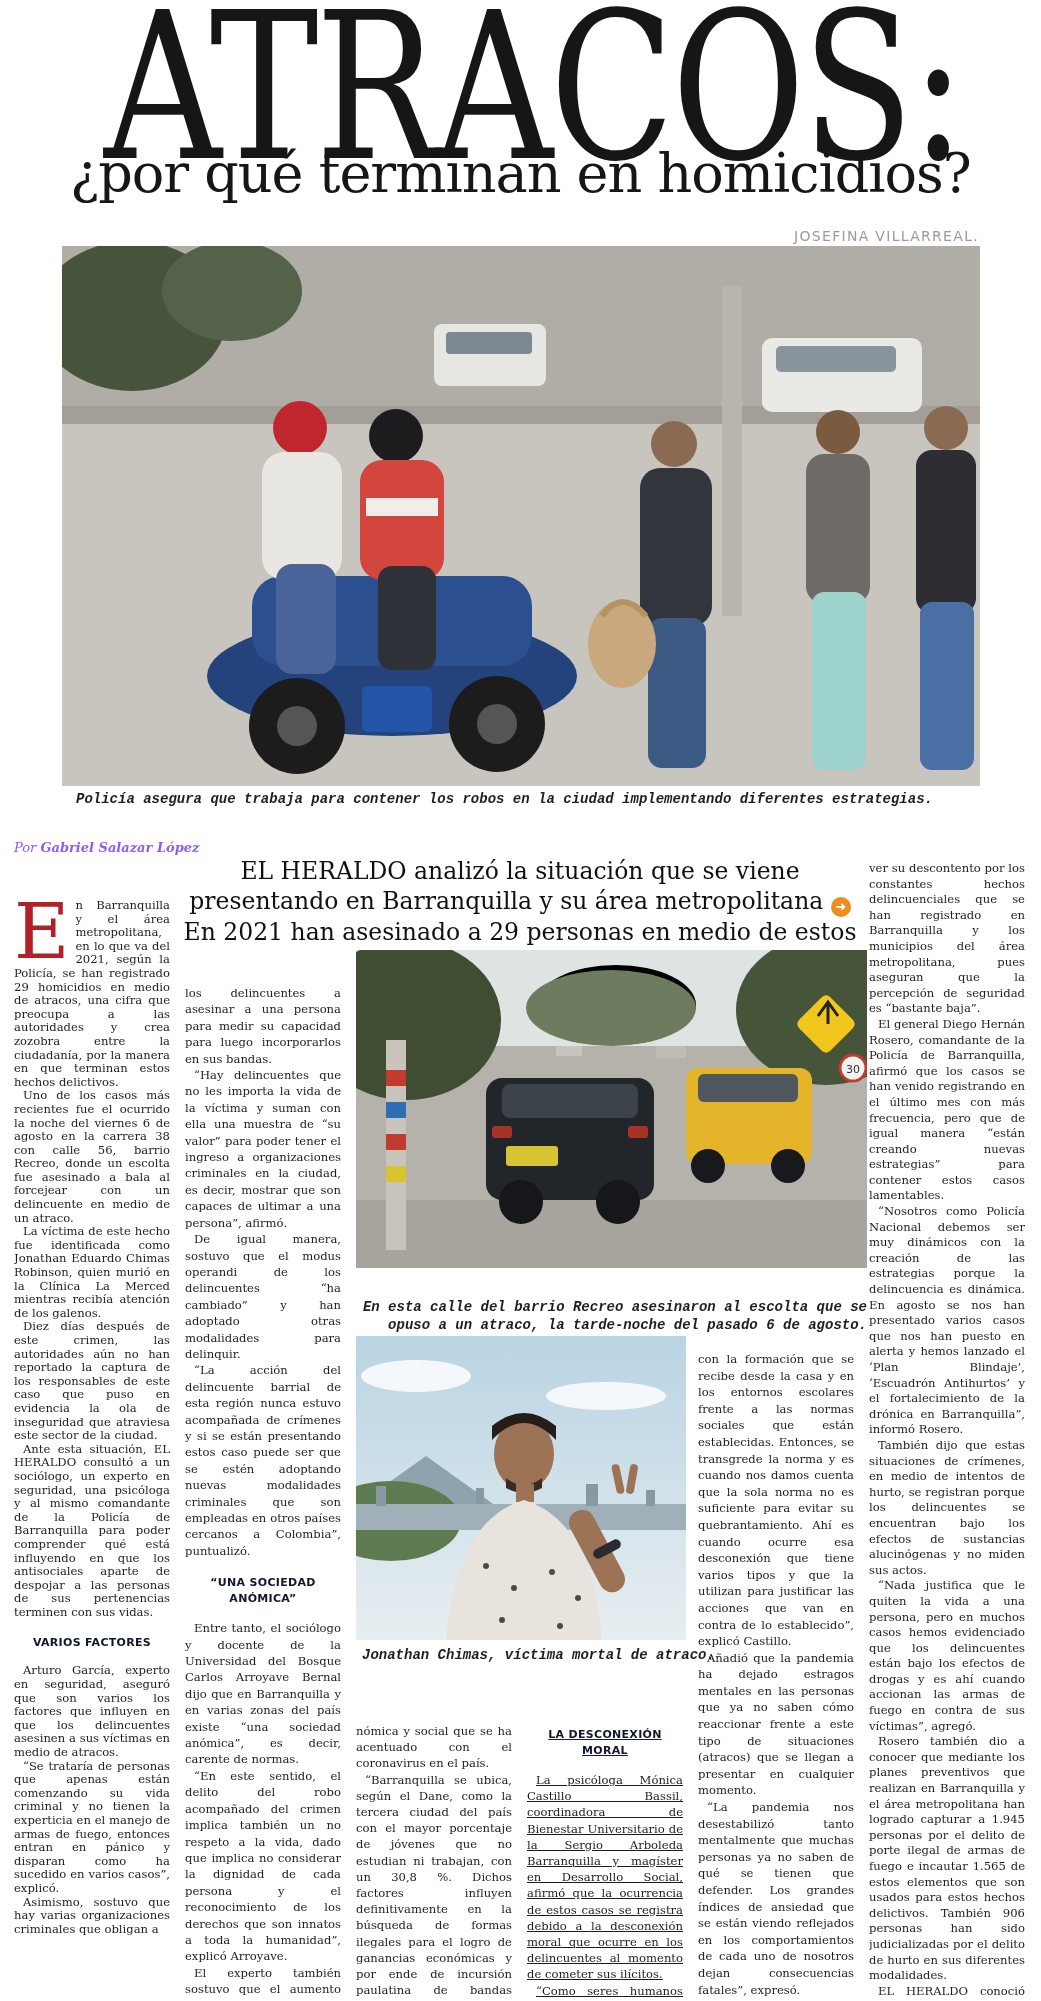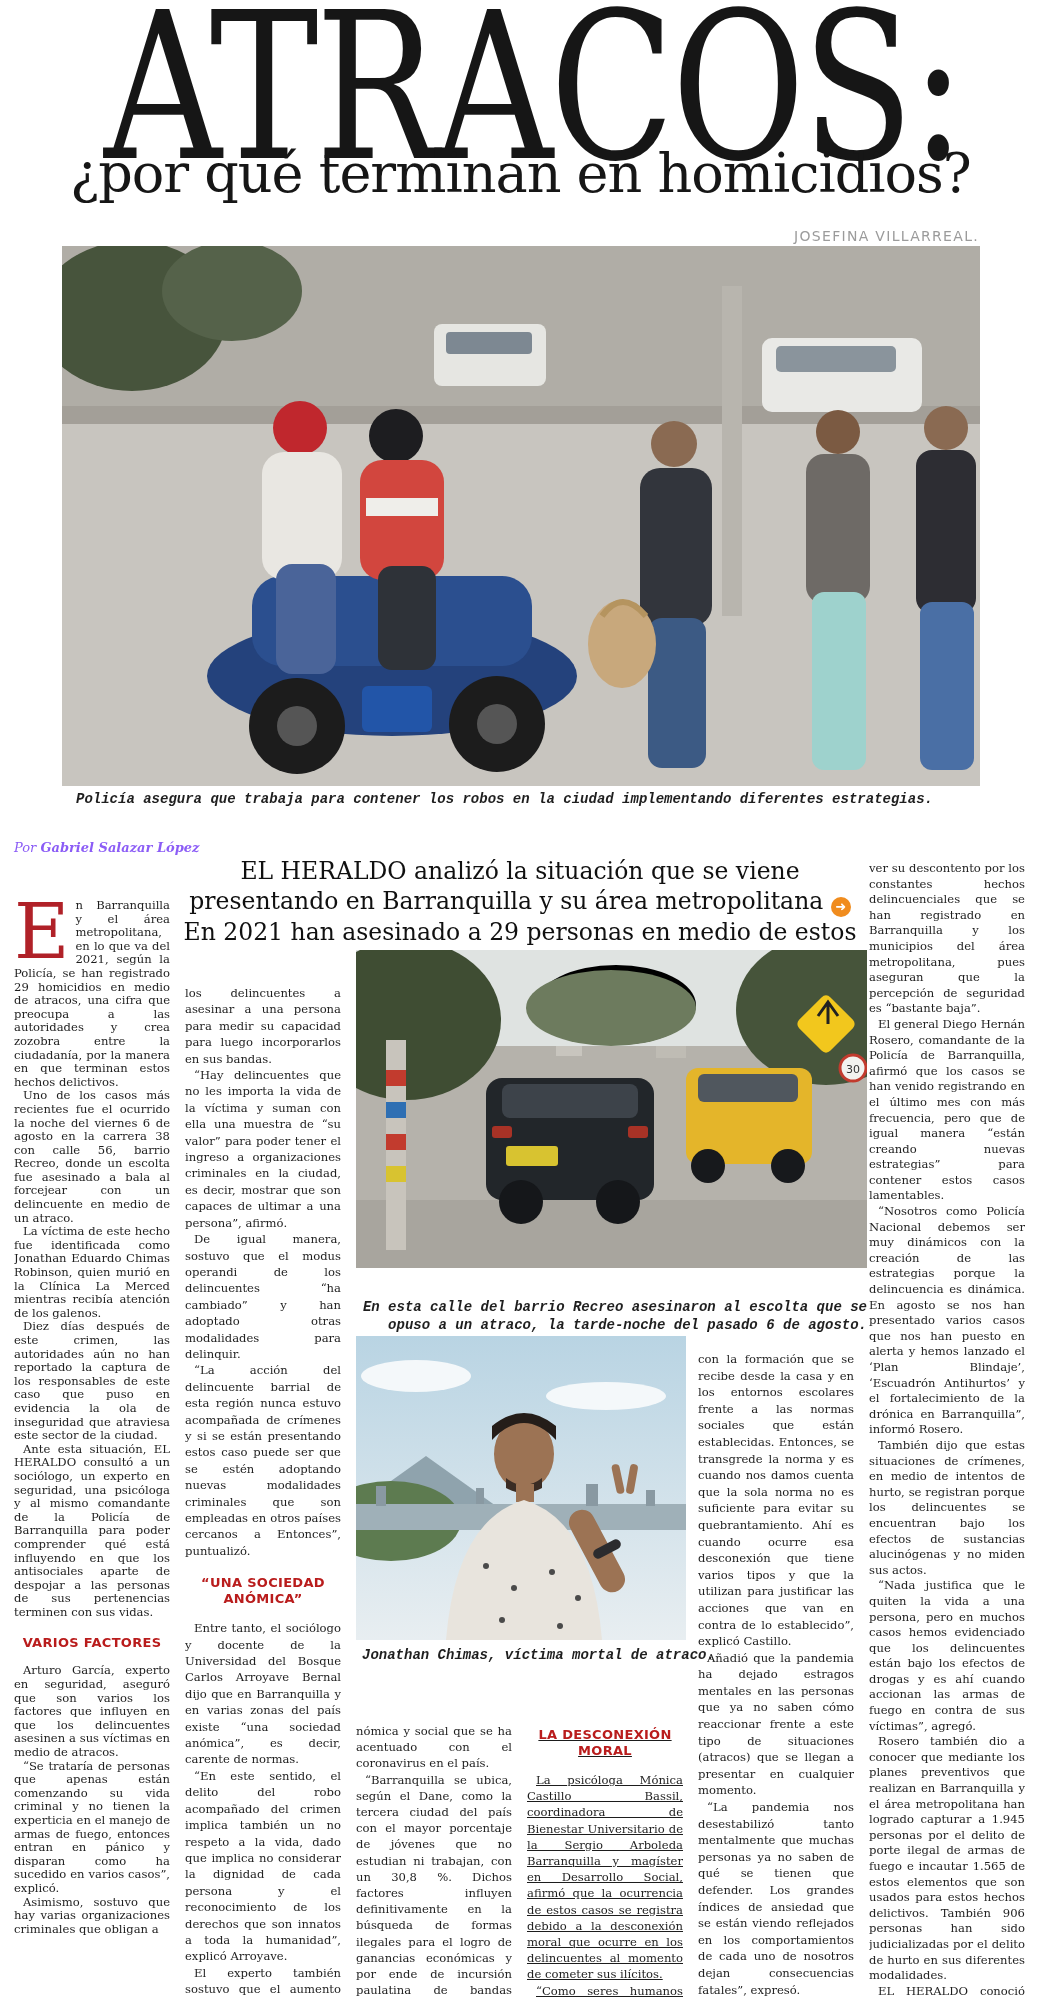"“La acción del delincuente barrial" p { text: Entonces -> Colombia }
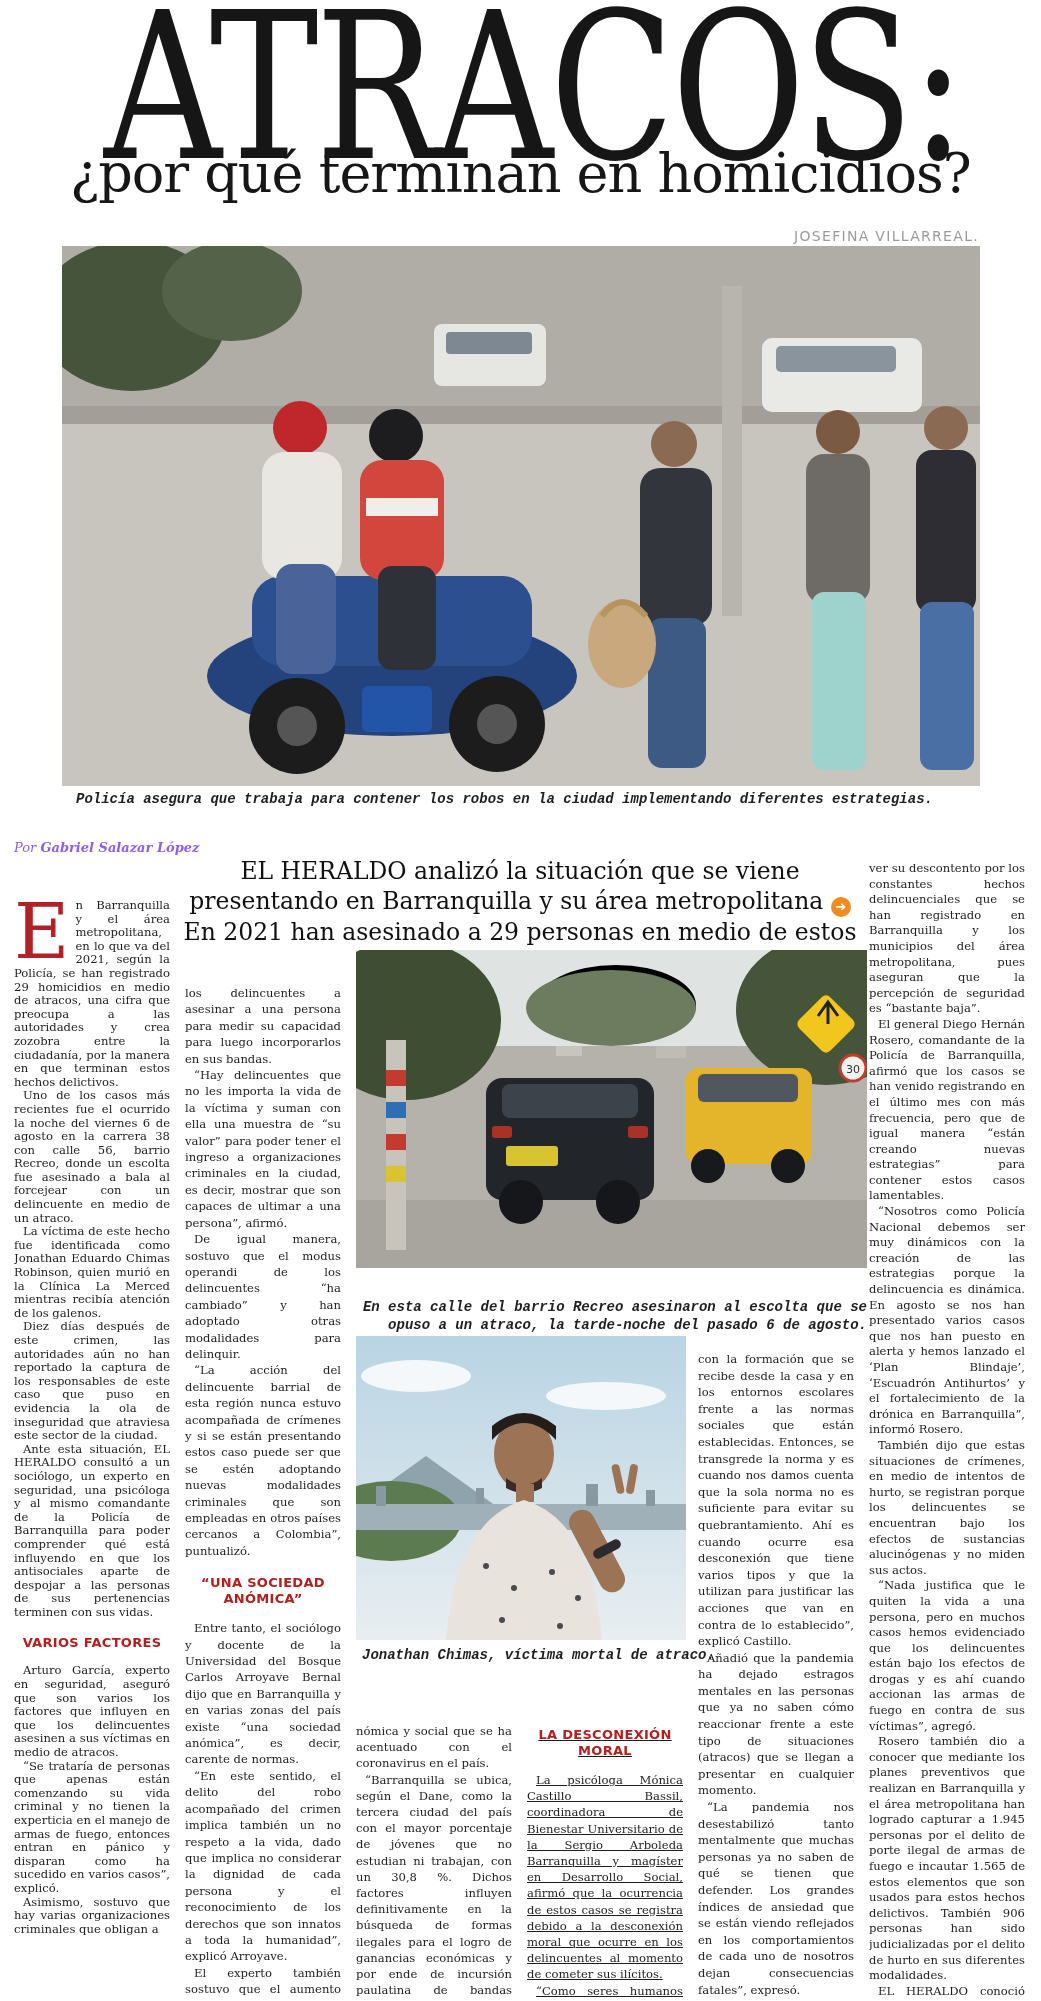"“UNA SOCIEDAD ANÓMICA”" .colhead { color: #b91c1c -> #0f172a; font-size: 13px -> 11px }
